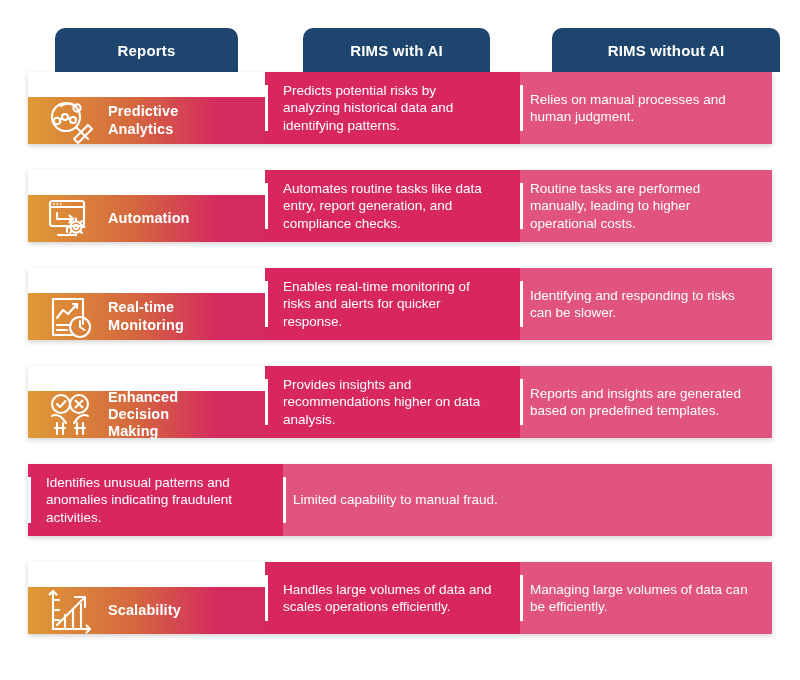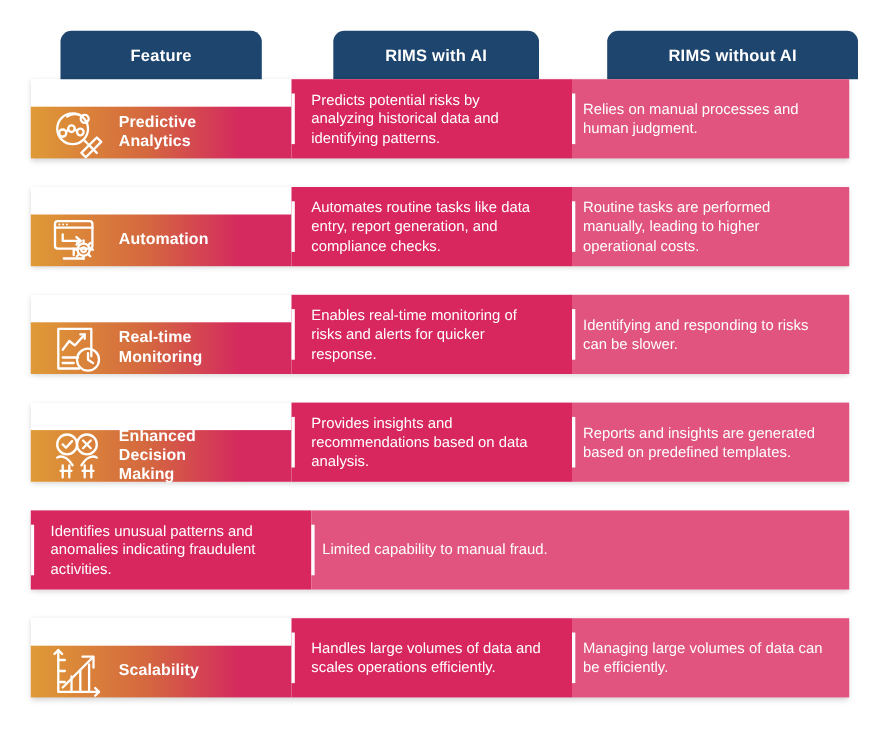"Feature" span { text: Feature -> Reports }
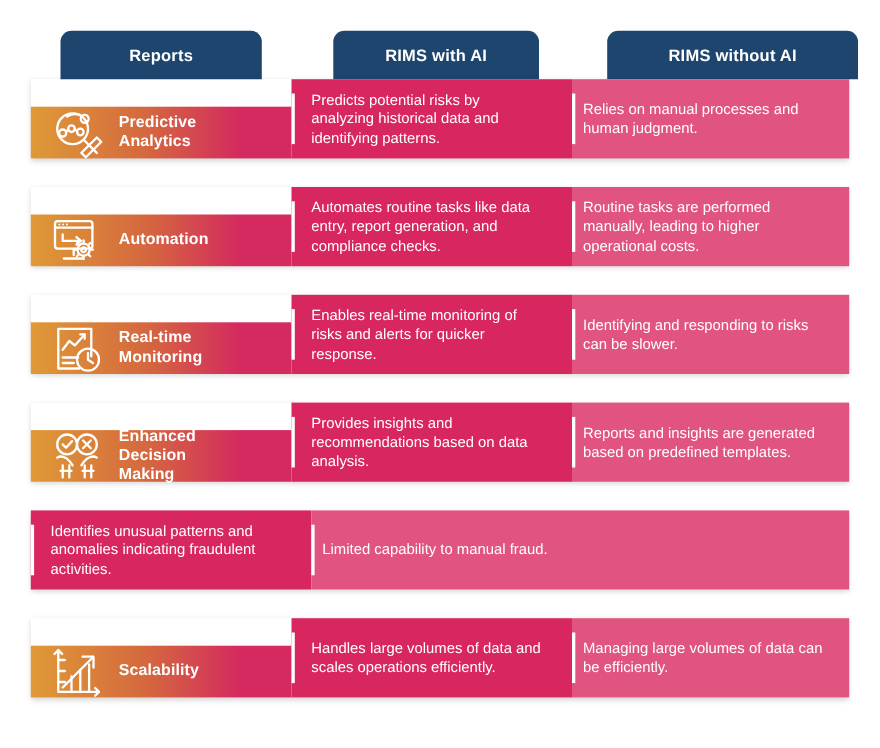"Provides insights and recommendations" span.desc { text: based -> higher }
